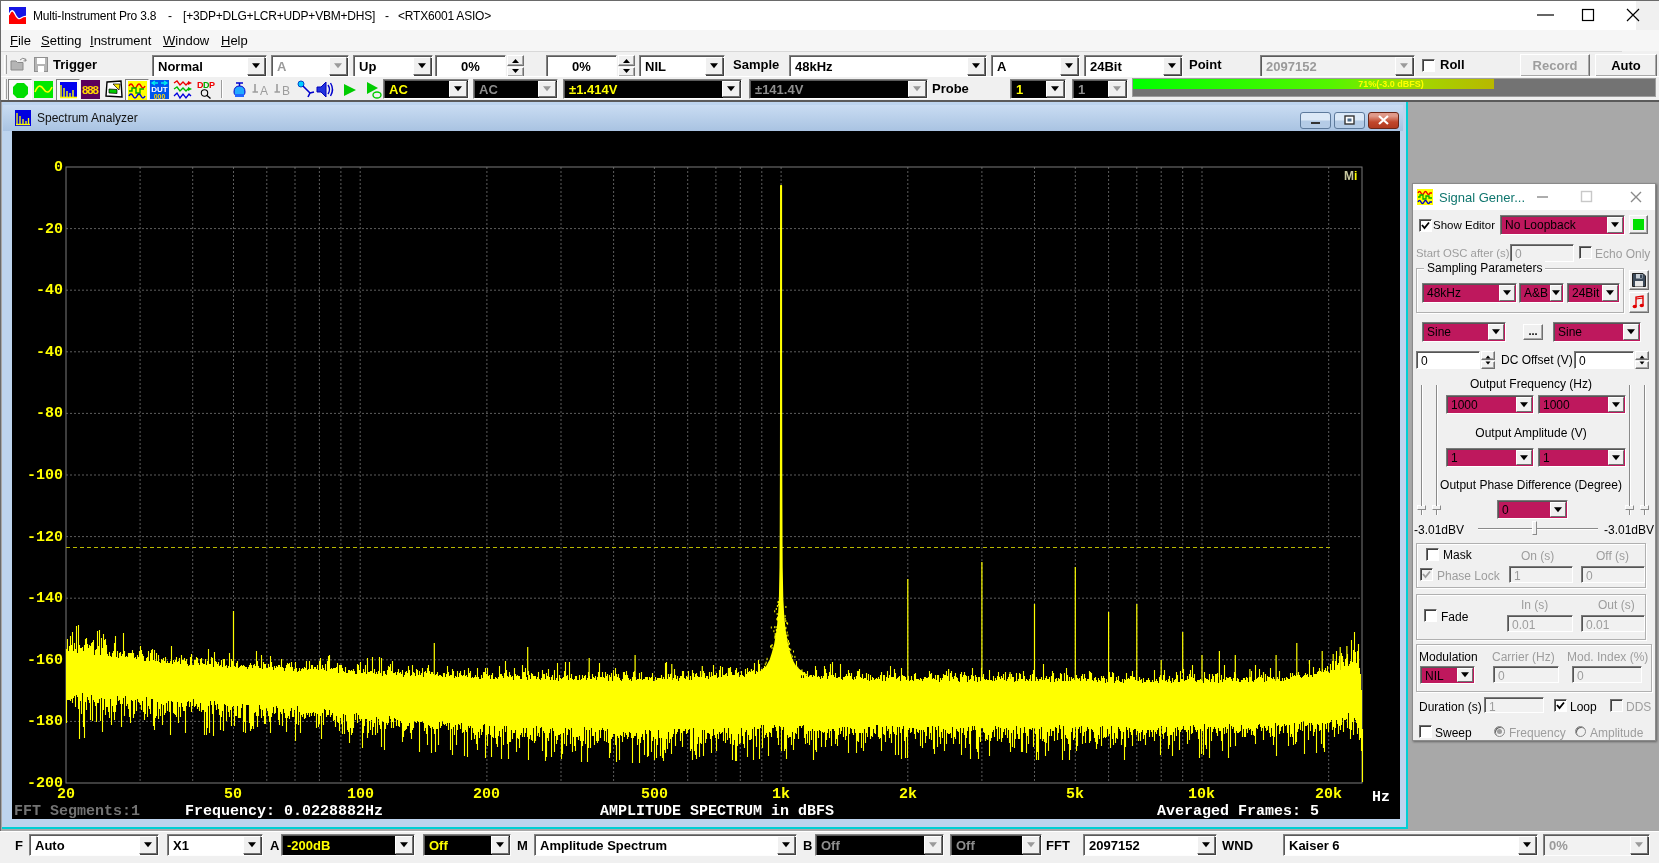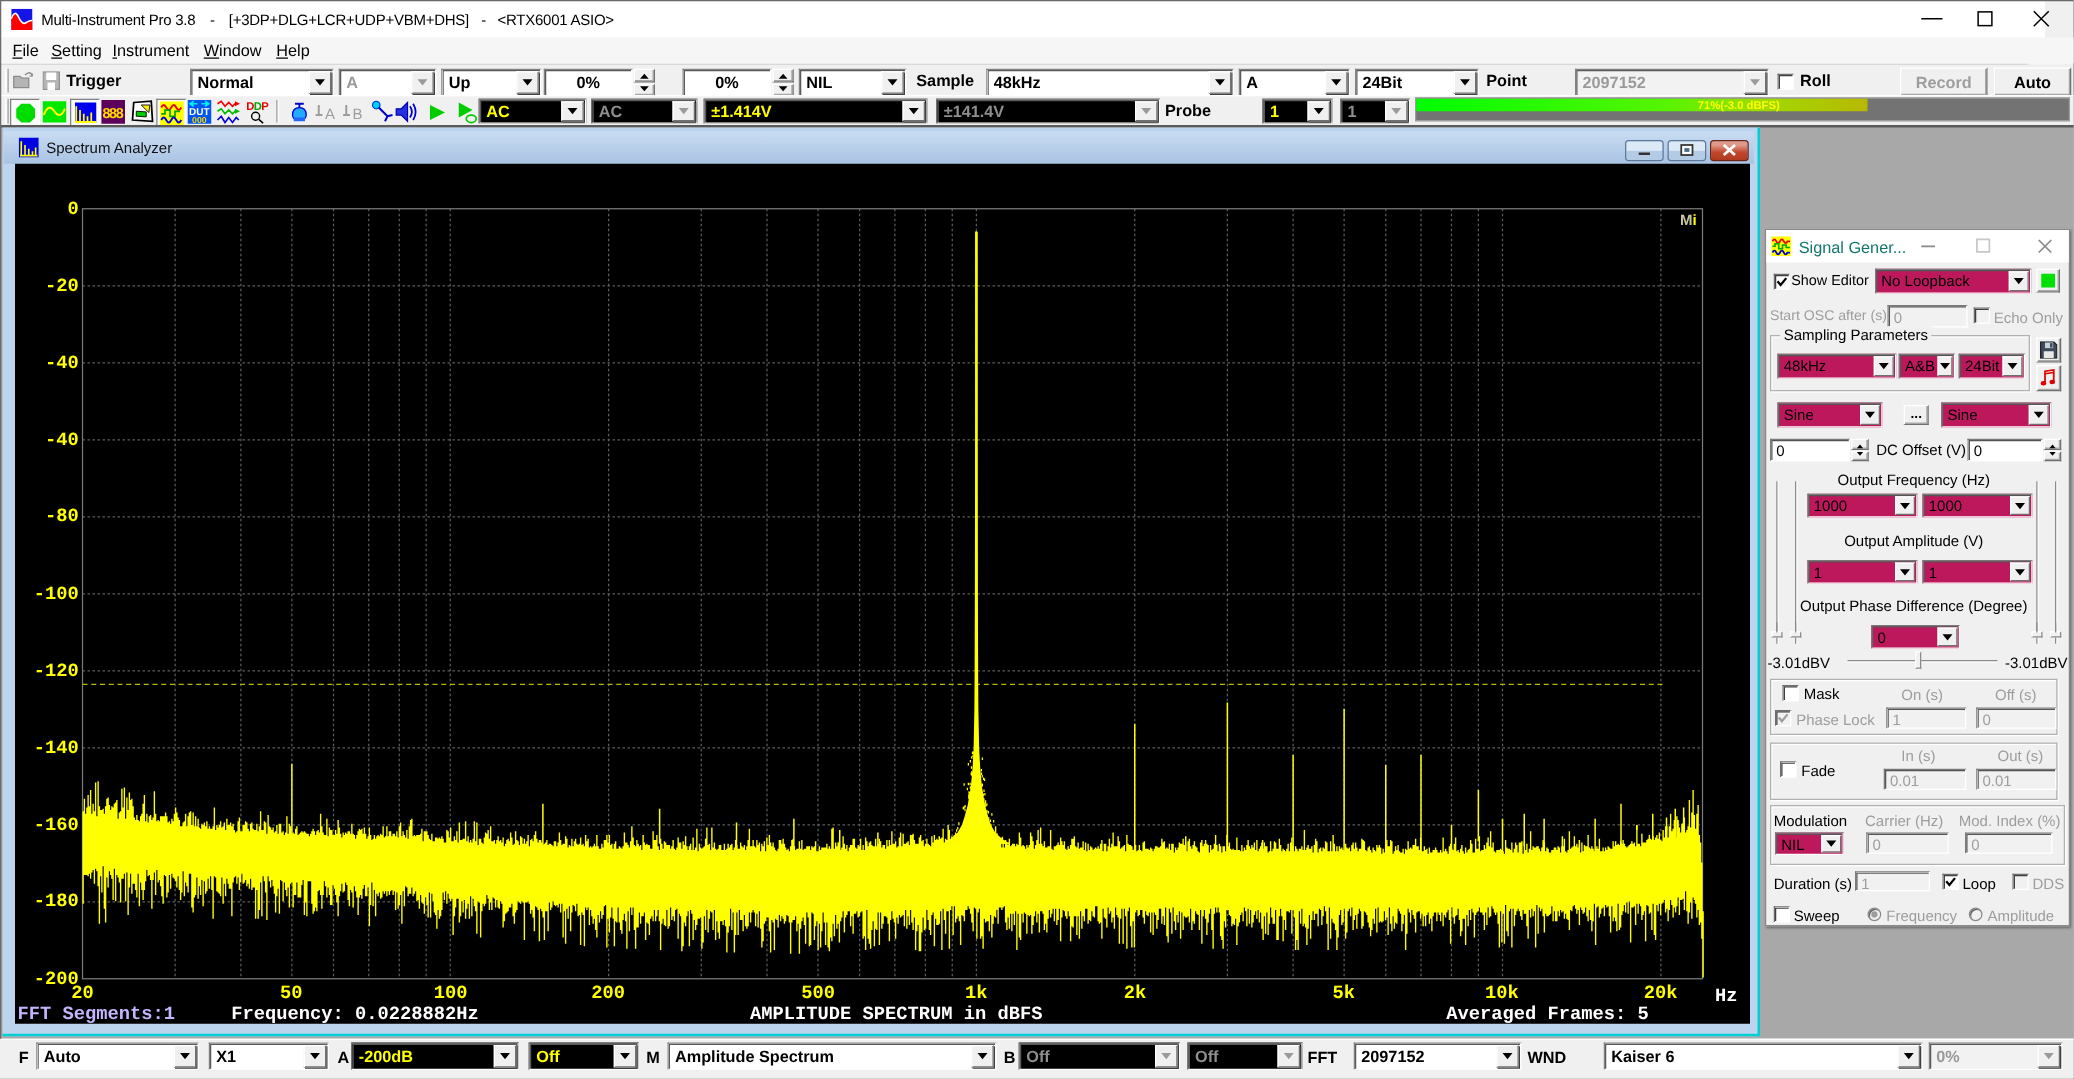"FFT Segments:1" div.mono { color: #c4b5fd -> #737373 }
